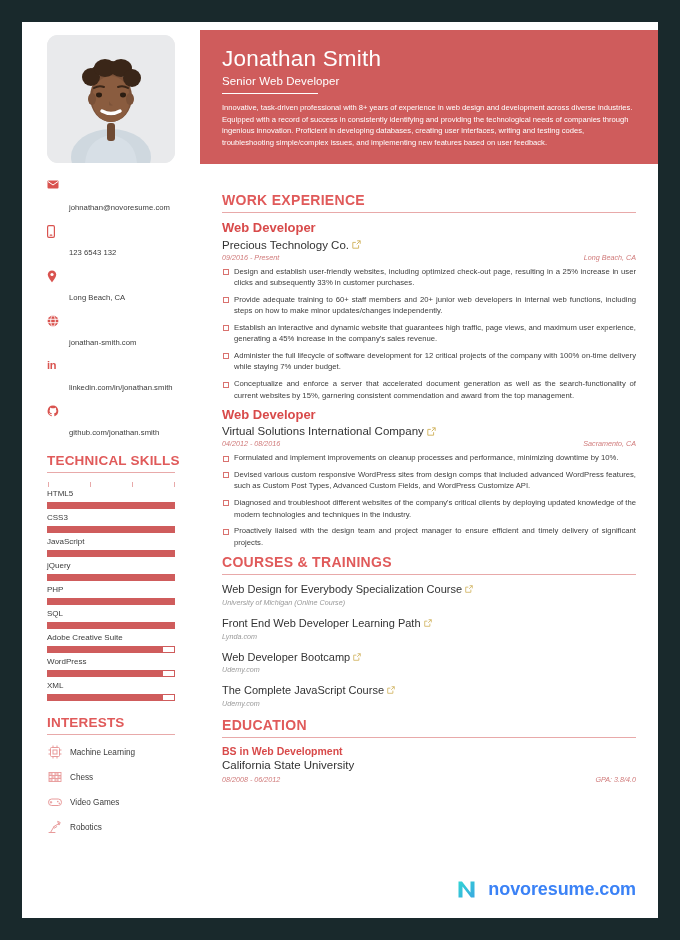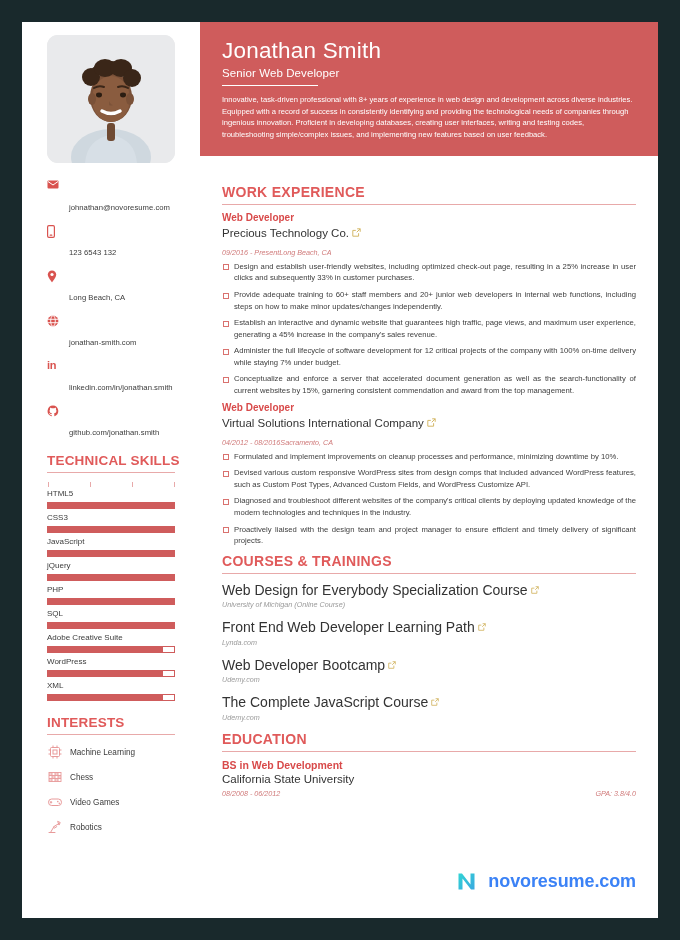"Jonathan Smith" .right-col { top: 0 -> 8px }
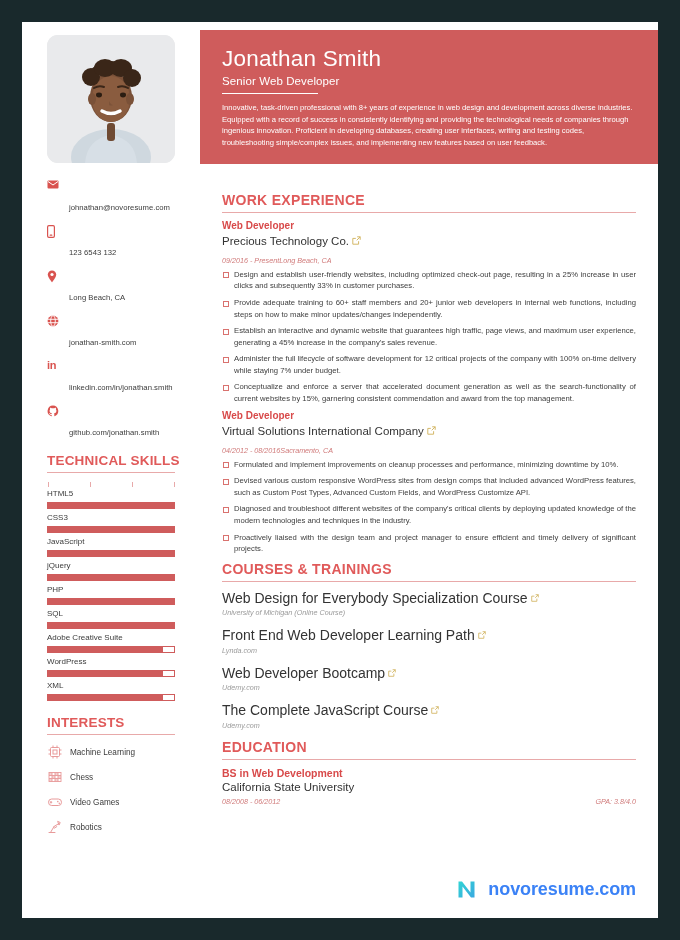"Web Developer" .job-title { font-size: 10px -> 13px }
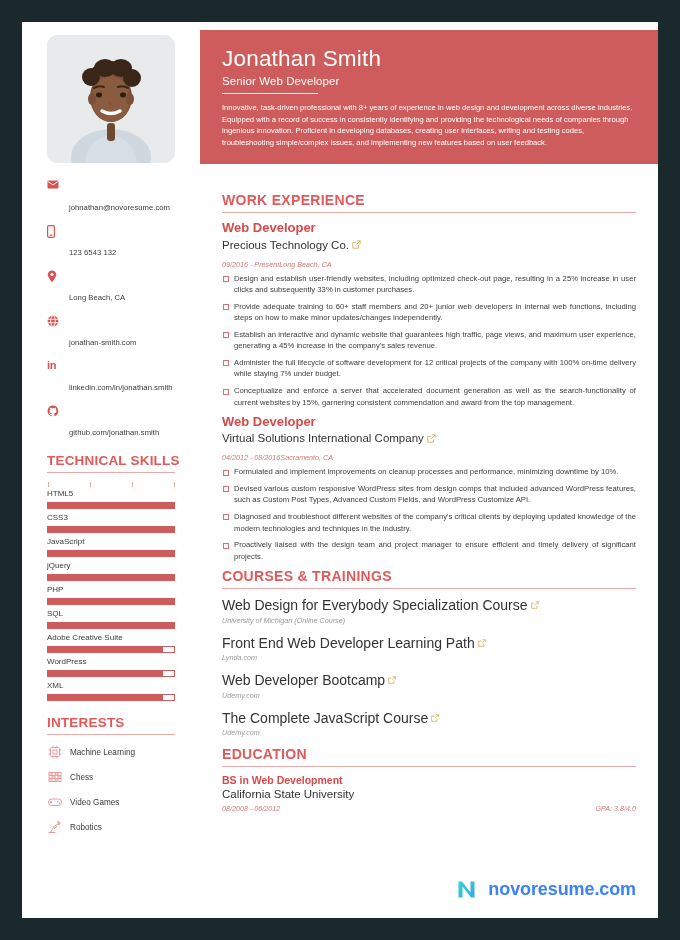"09/2016 - Present" .job-meta { justify-content: flex-start -> space-between; margin-top: 7px -> 0 }
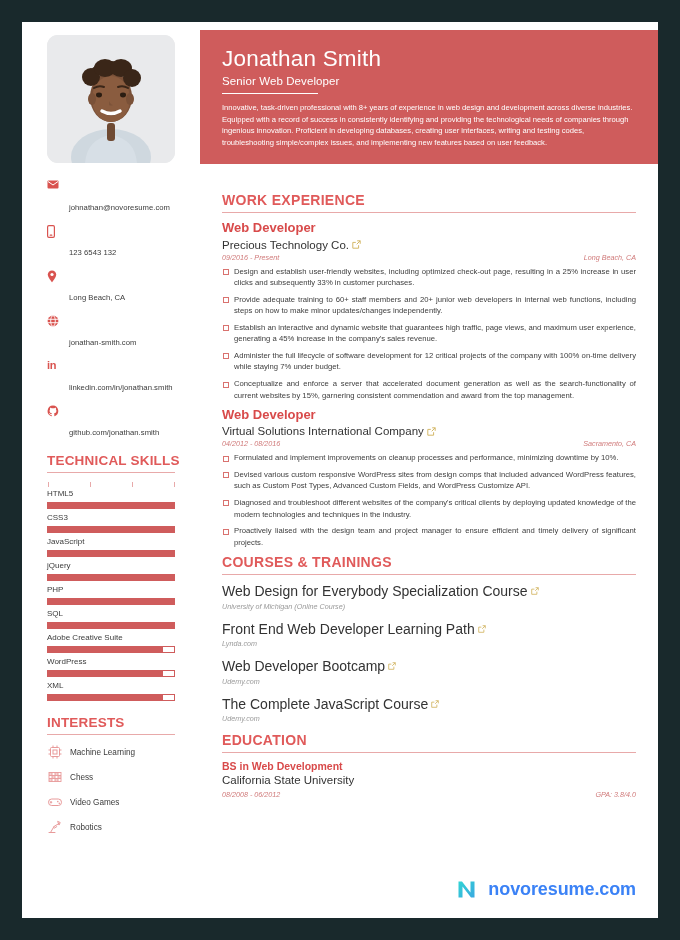"Web Design for Everybody Specialization" .course-title { font-size: 14px -> 11px }
